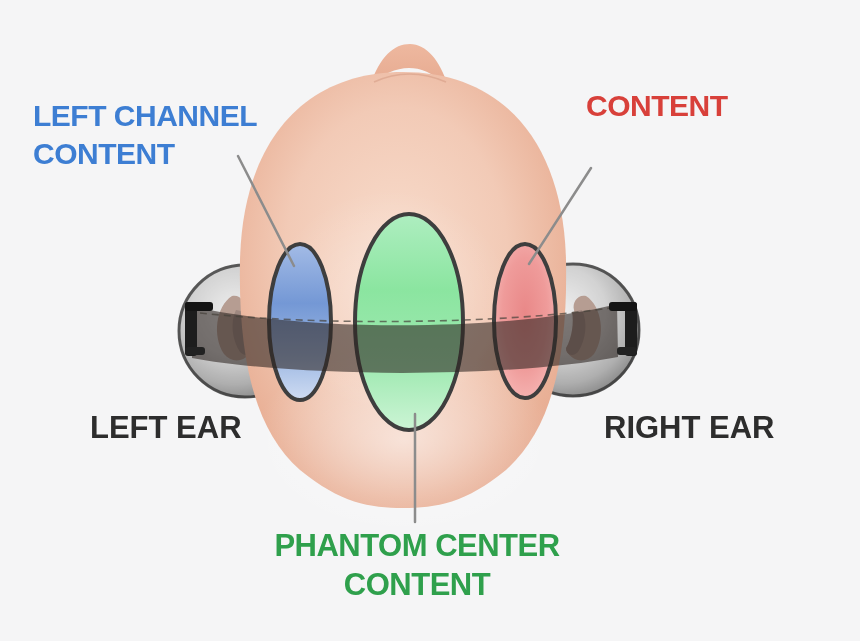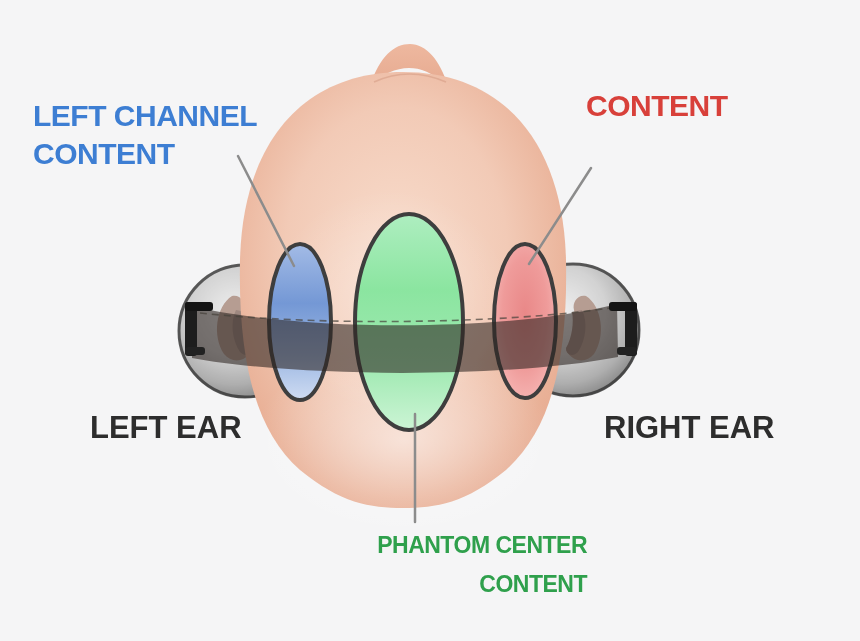"PHANTOM CENTER" .label-phantom { font-size: 23px -> 31px; text-align: right -> center }
